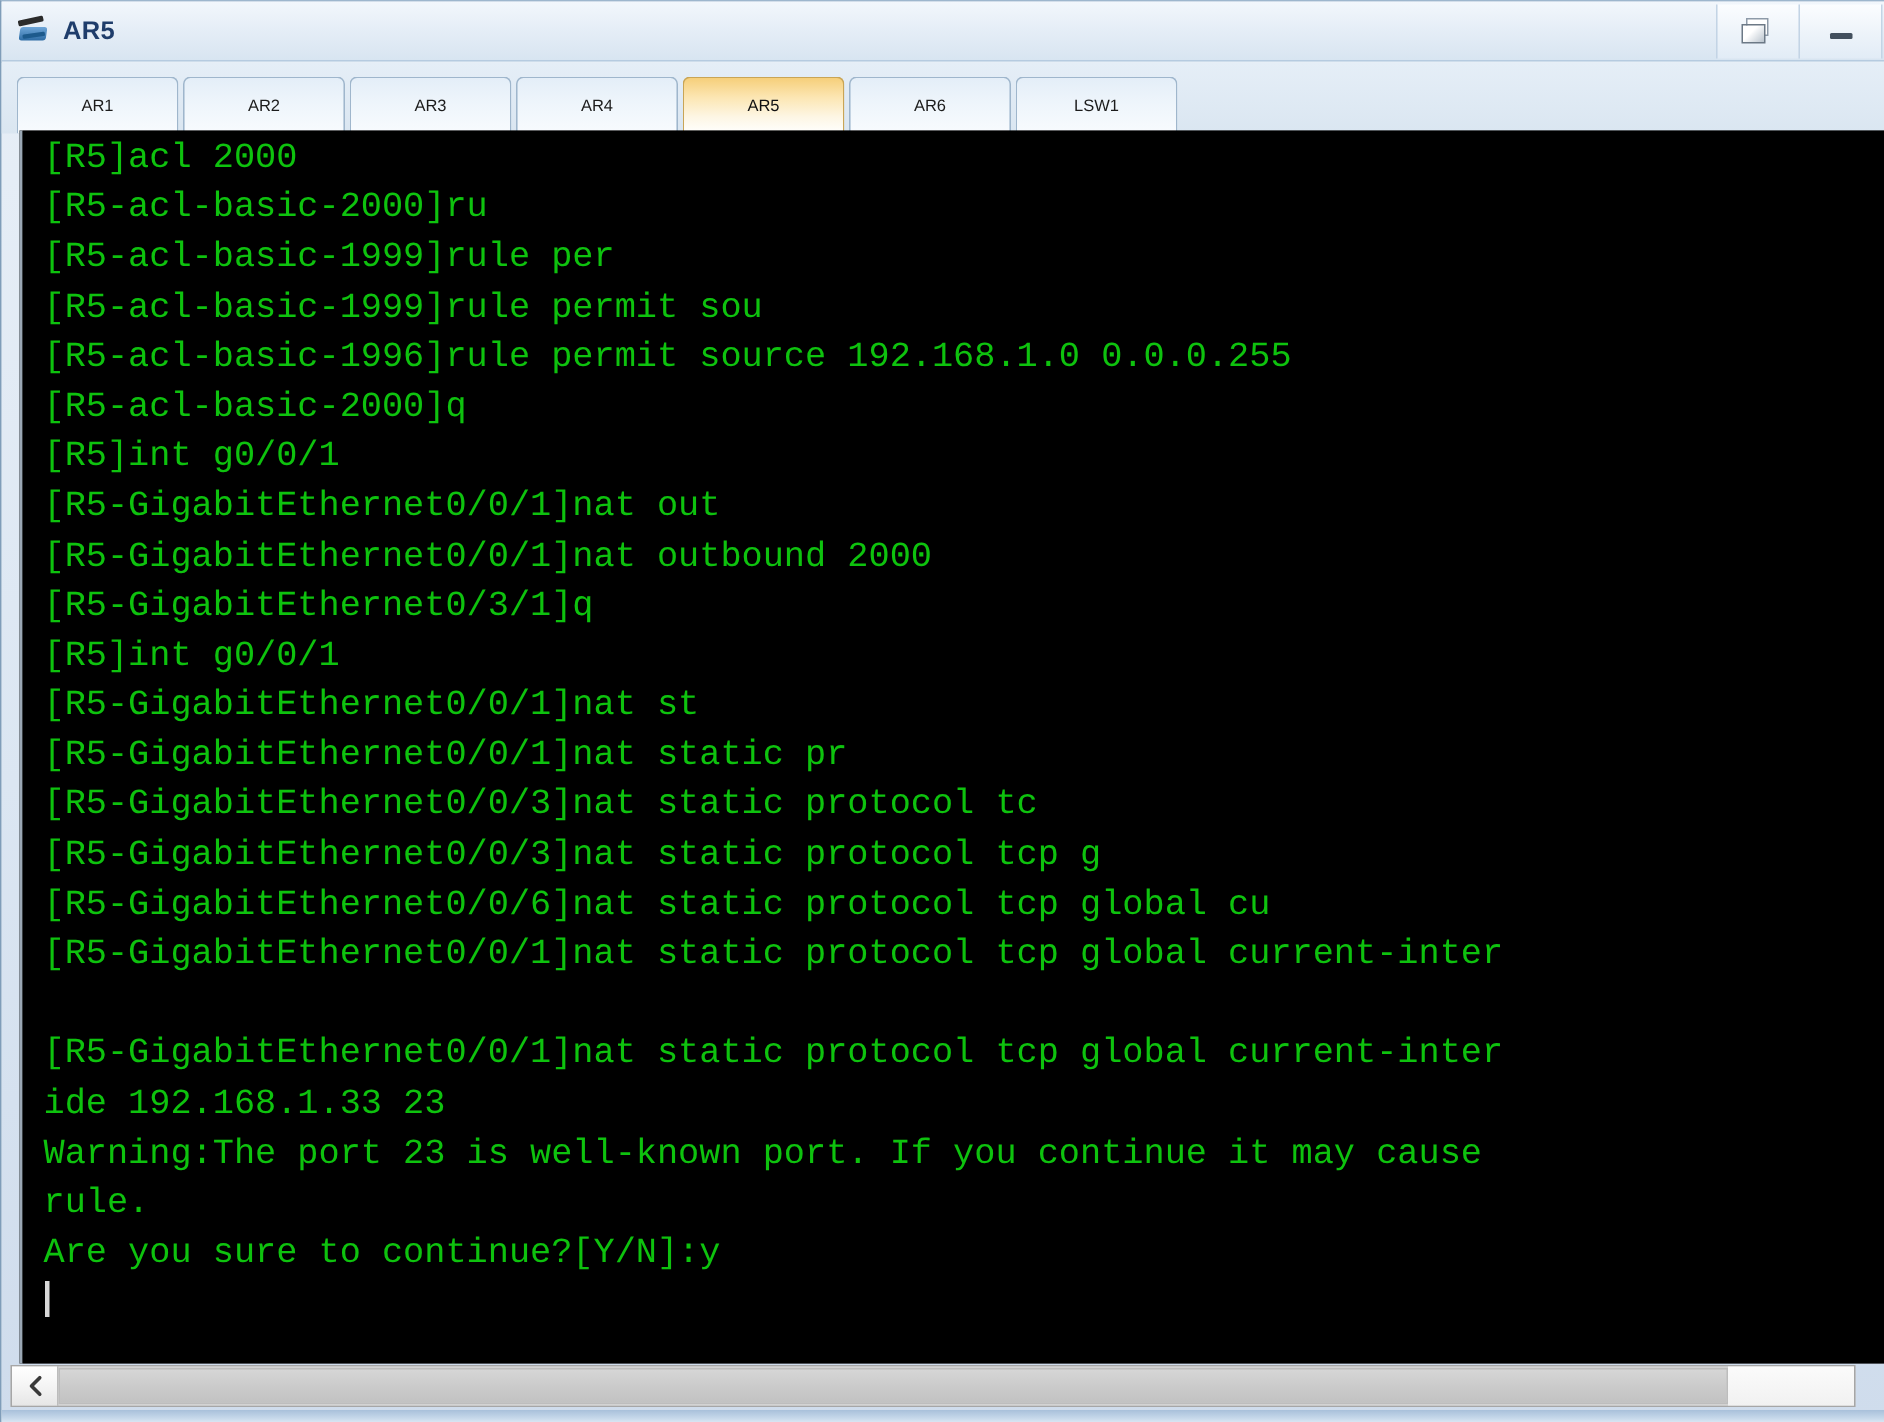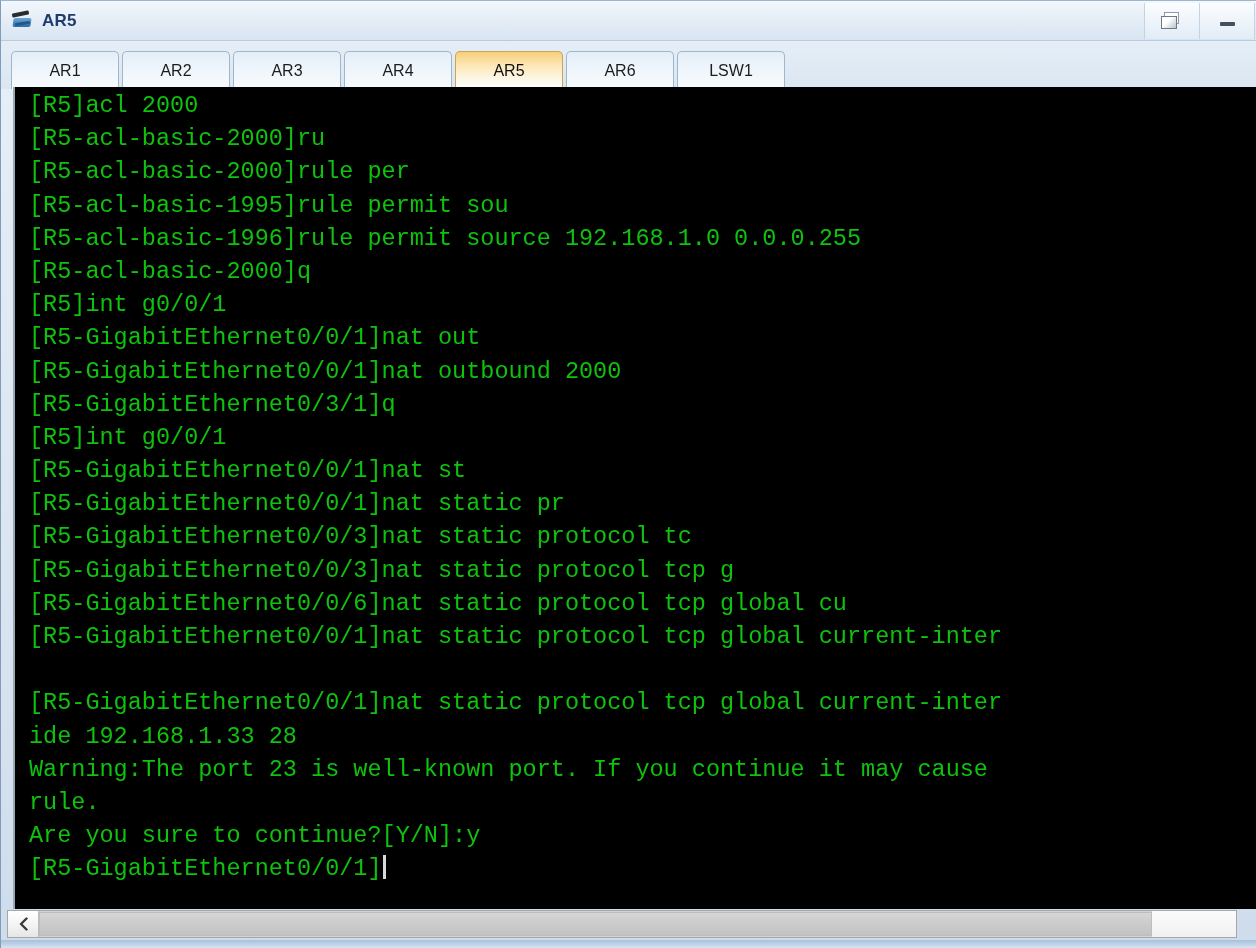"AR1" .tab { font-size: 16px -> 11px }
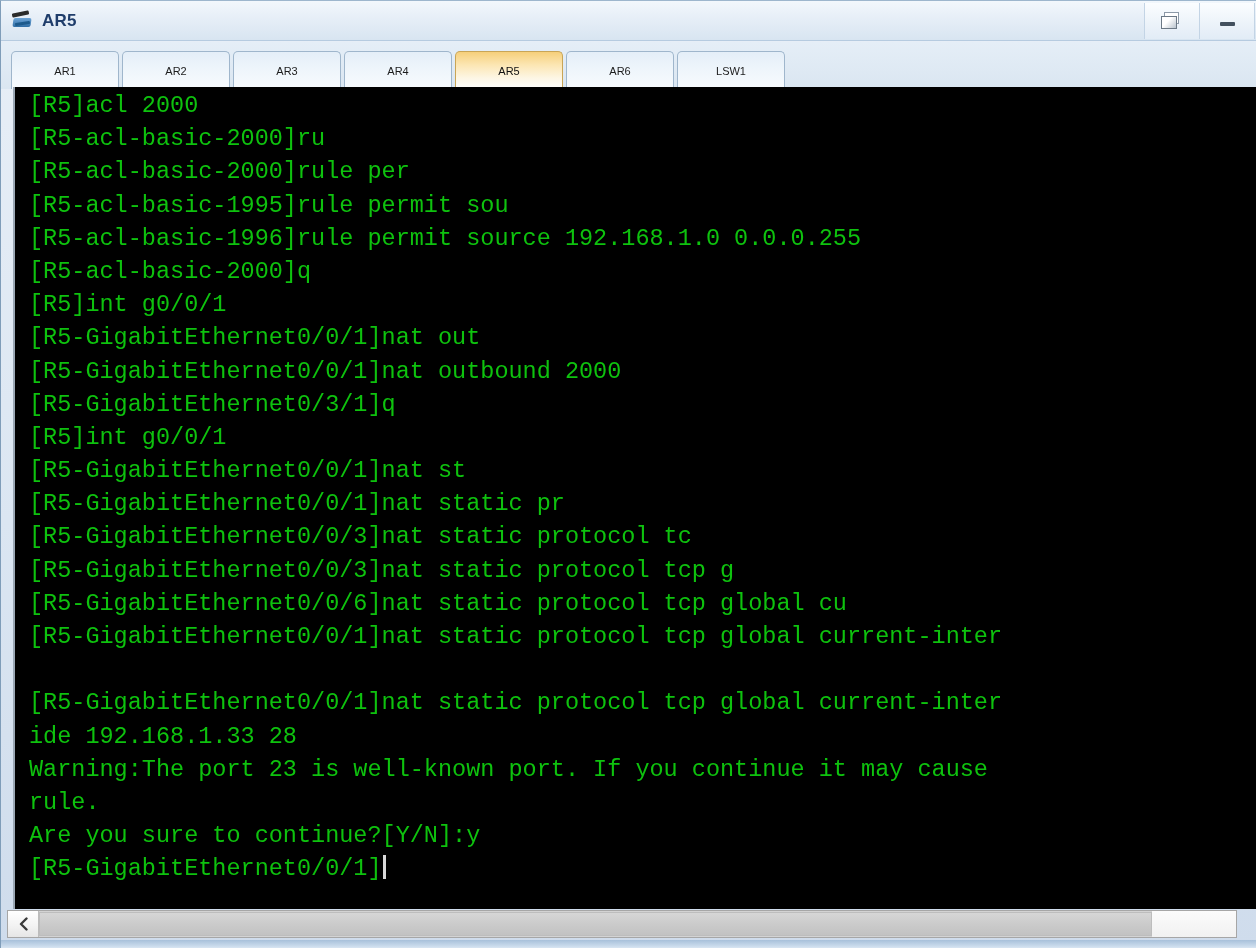"[R5-acl-basic-2000]rule per" span { text: R5-acl-basic-2000 -> R5-acl-basic-1999 }
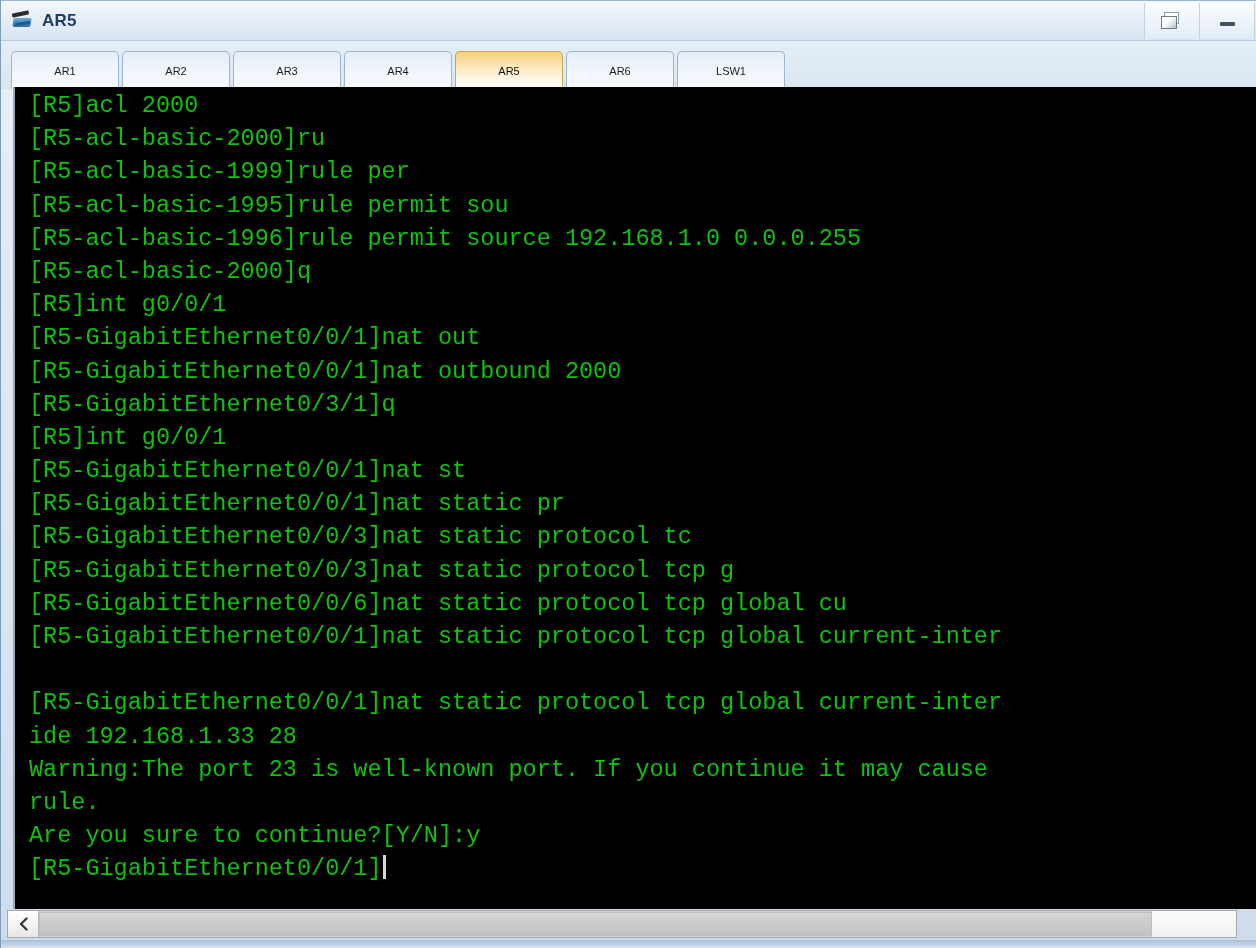"[R5-acl-basic-1995]rule permit sou" span { text: R5-acl-basic-1995 -> R5-acl-basic-1999 }
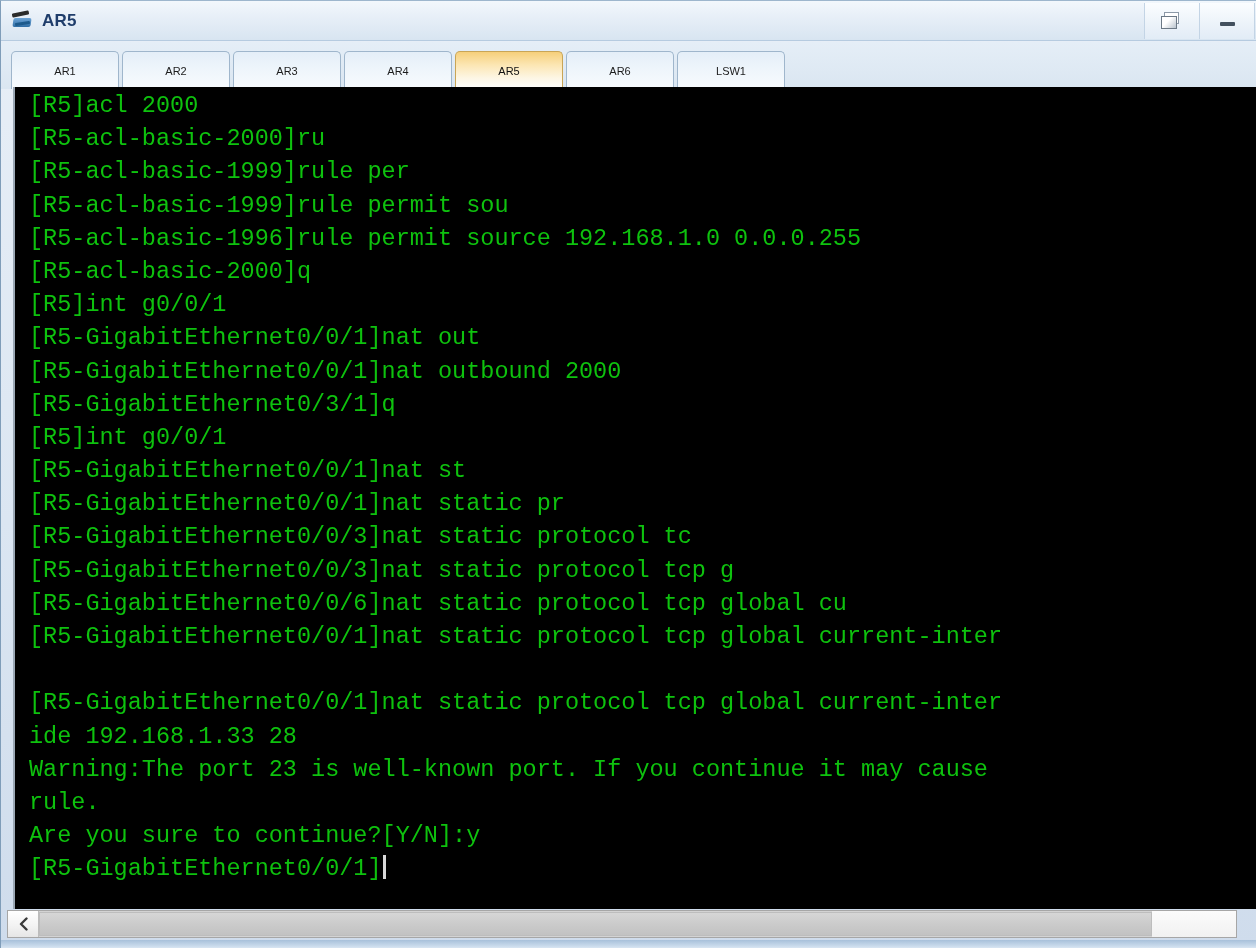"ide 192.168.1.33 28" span { text: 28 -> 23 }
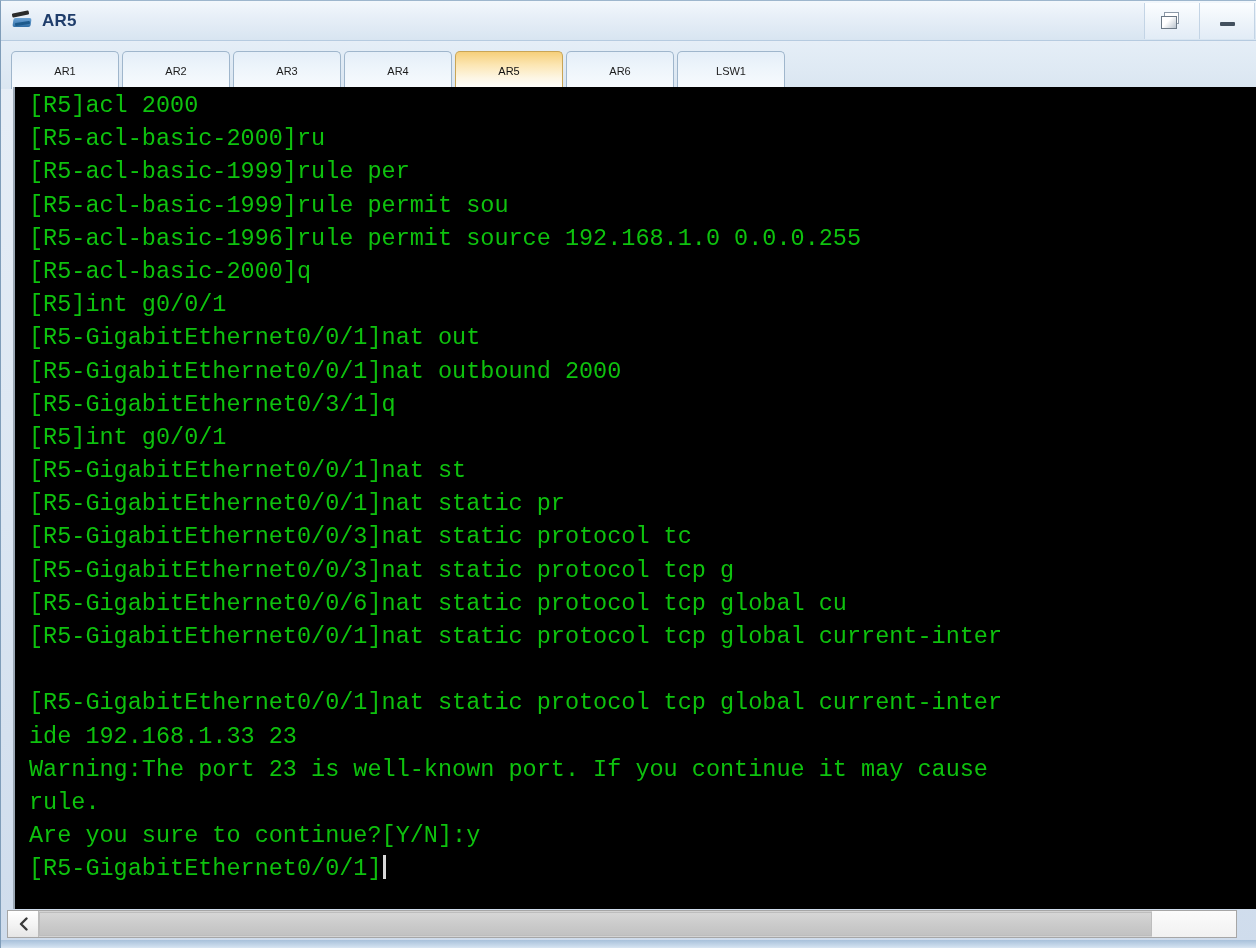"[R5-GigabitEthernet0/0/1]" span { html: <span>[R5-GigabitEthernet0/0/1]</span> -> none }
